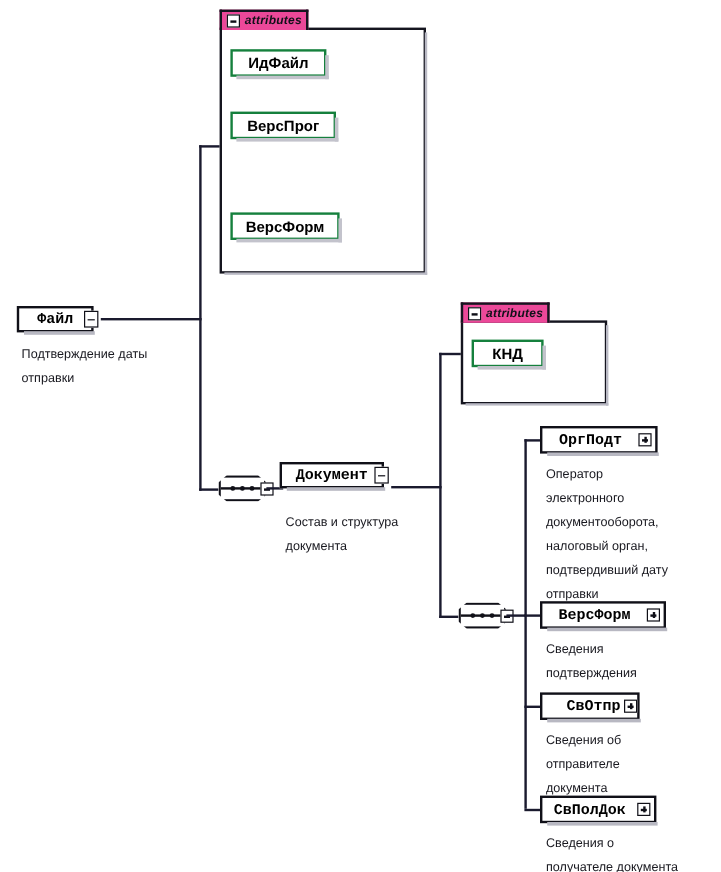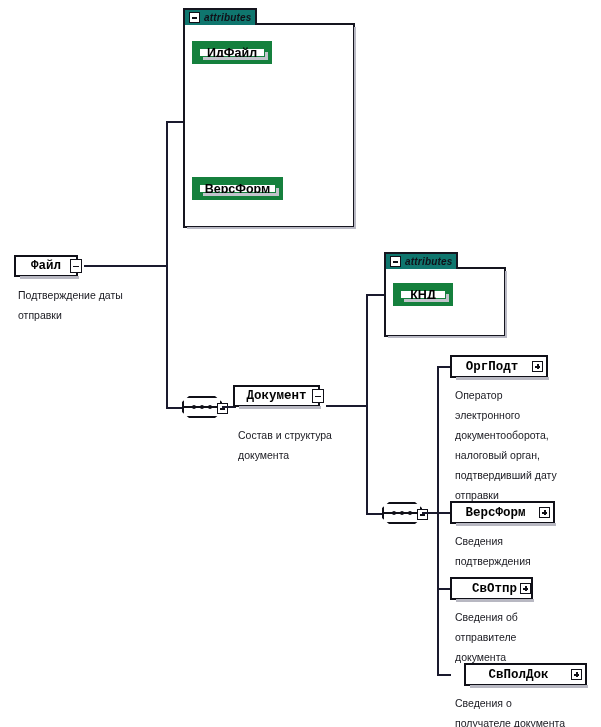"attributes" .attrbox .tab { background: #0f766e -> #ec4899 }
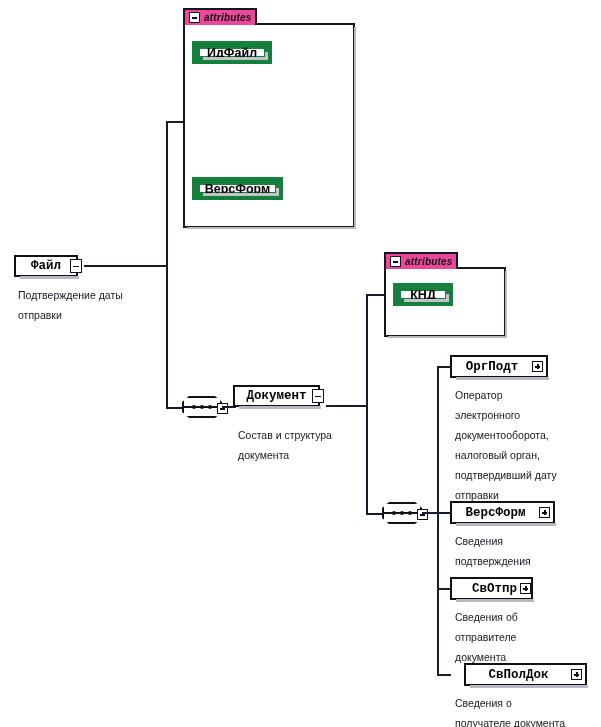"ИдФайл" .attrnode { border: 8px solid #15803d -> 2px solid #15803d }
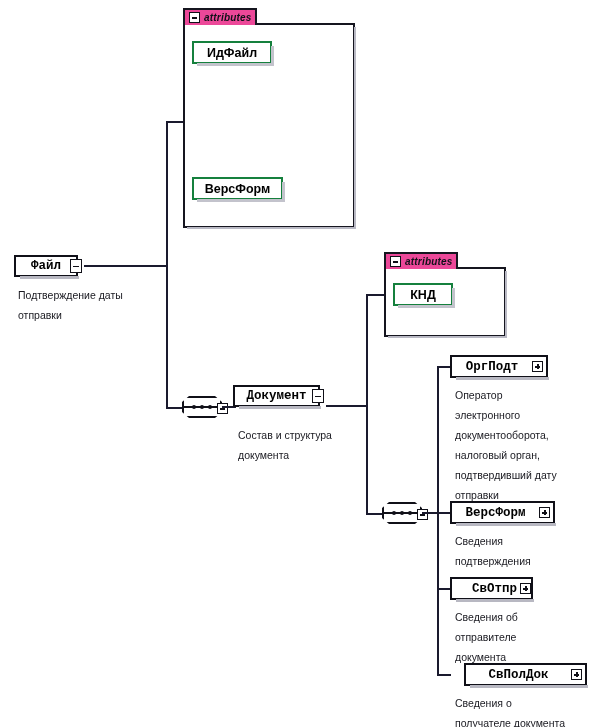"ВерсПрог" div.attrnode { html: none -> <div> <span>ВерсПрог</span> </div> }
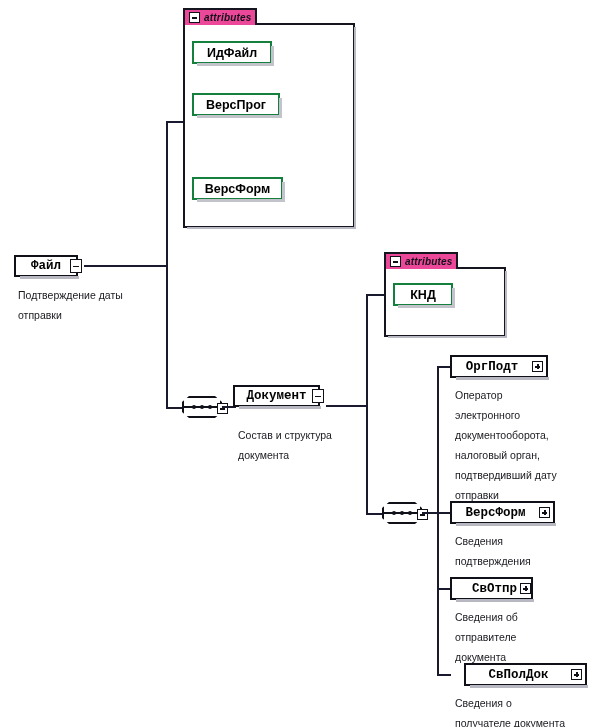"СвПолДок" div.elnode { left: 464px -> 450px; width: 123px -> 97px }
